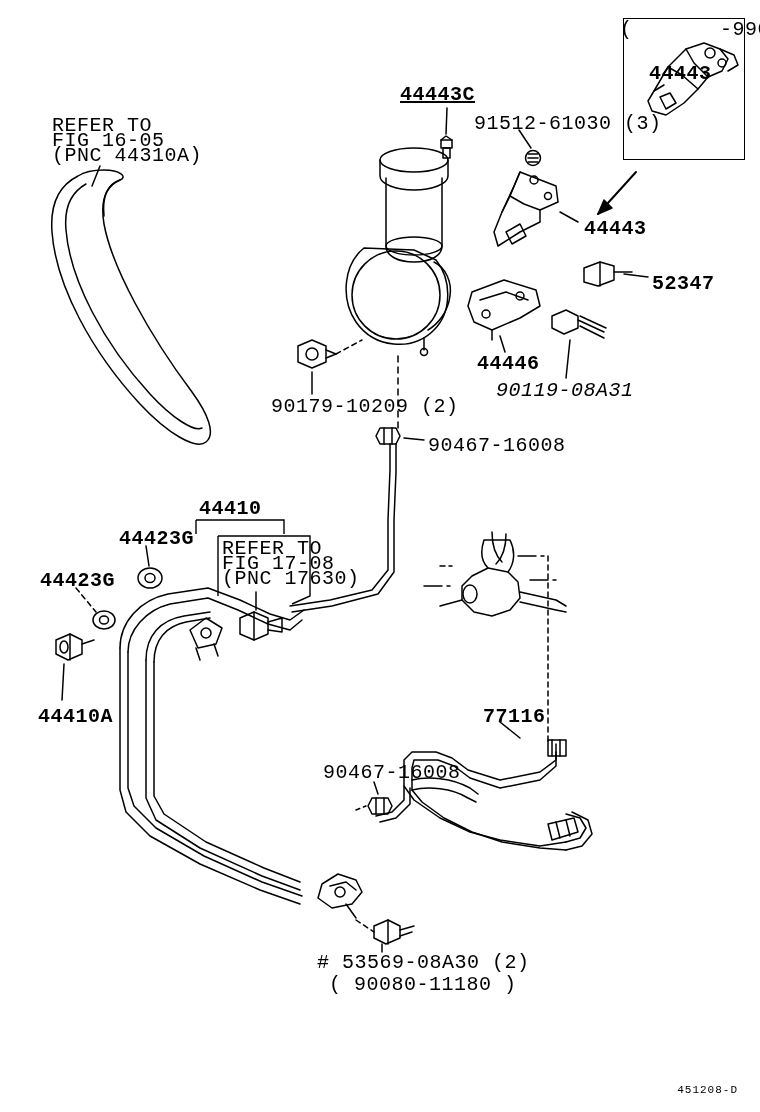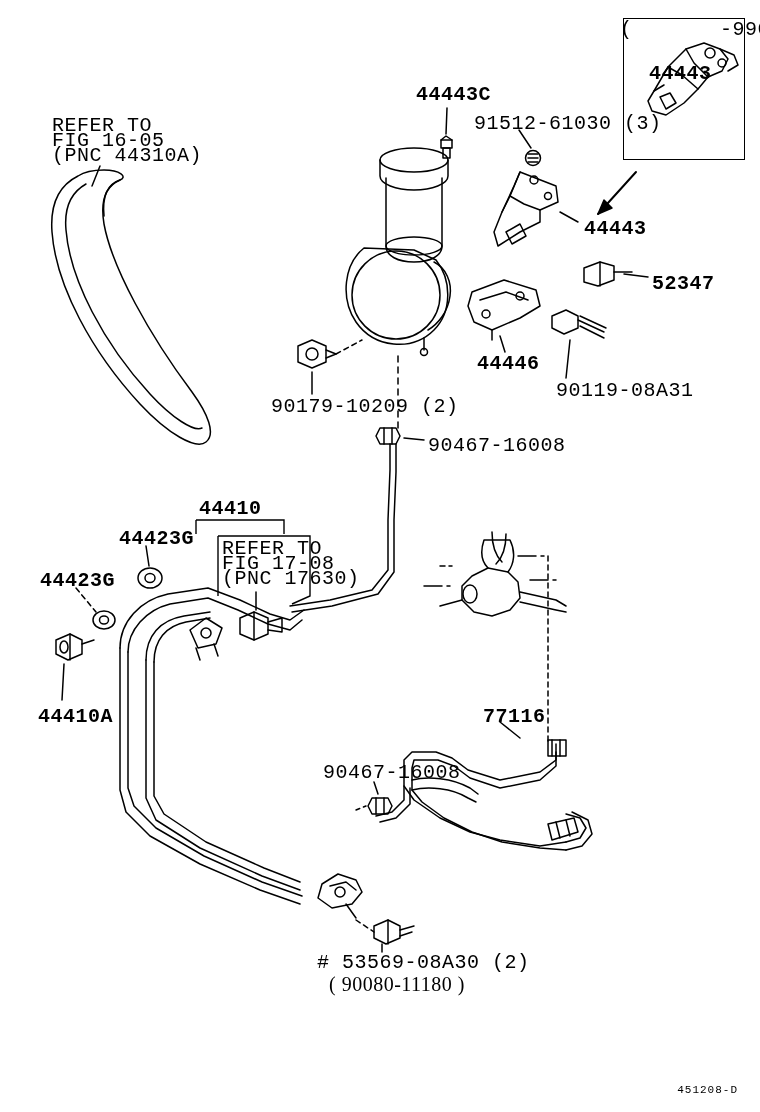"44443C" div.lbl { left: 416px -> 400px; text-decoration: none -> underline }
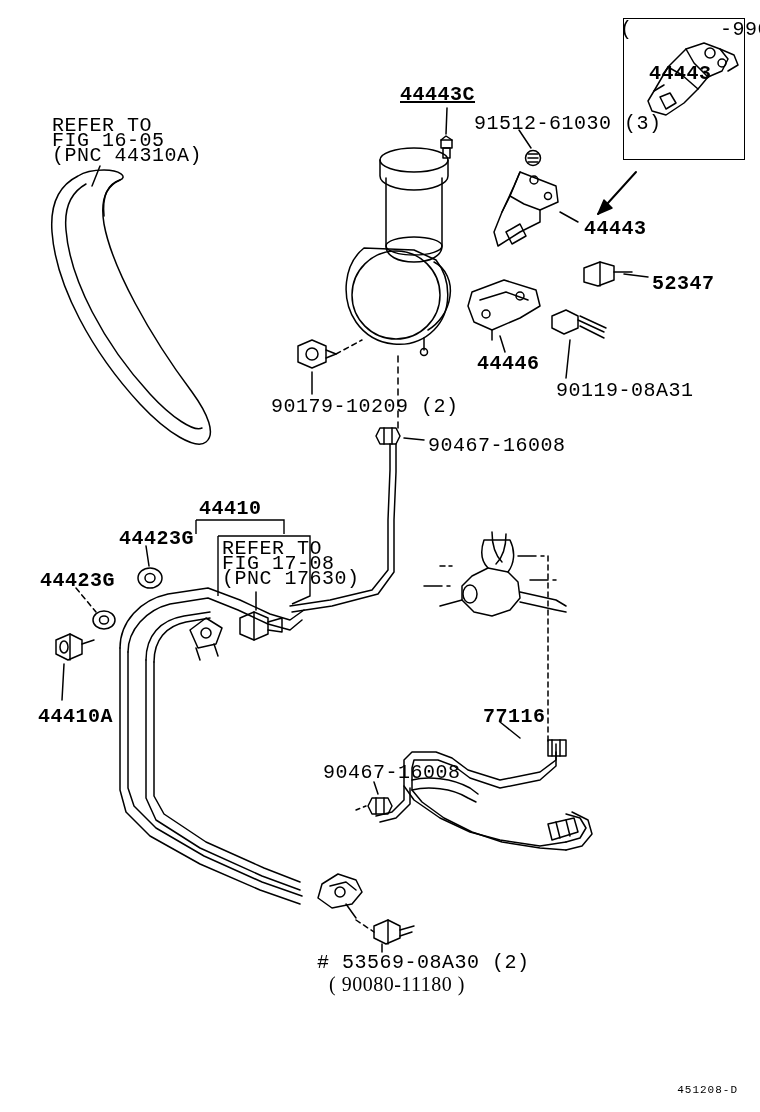"90119-08A31" div.lbl { font-style: none -> italic; left: 556px -> 496px }
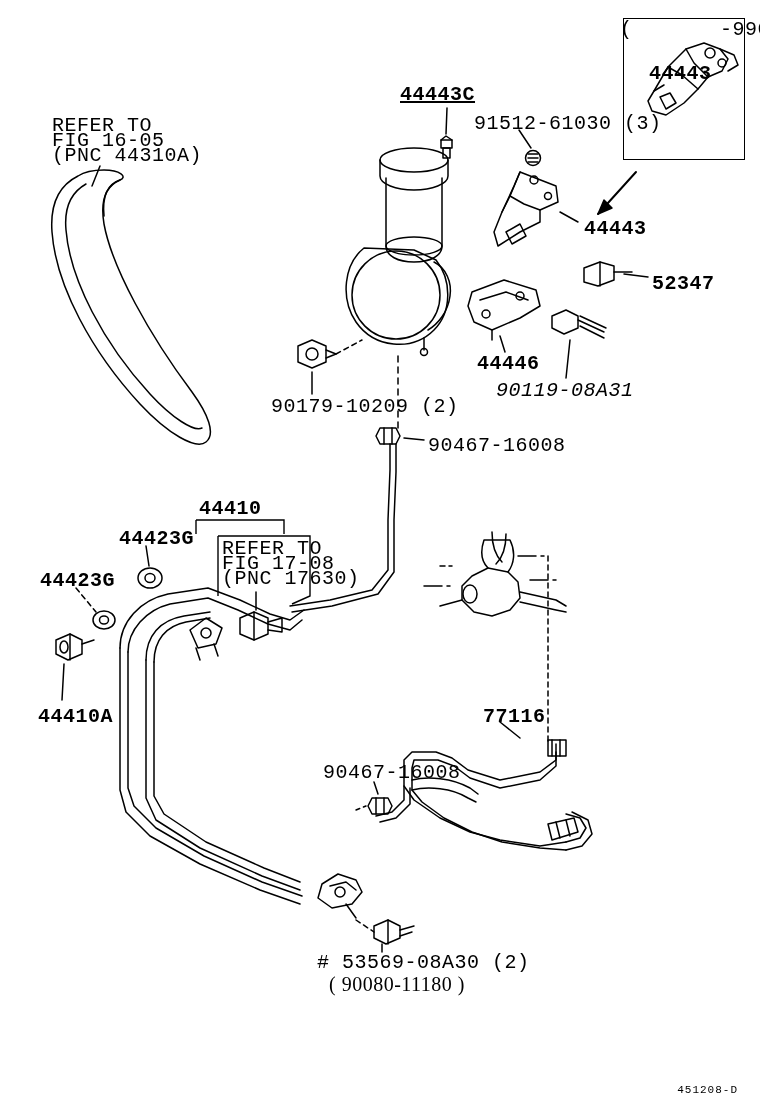"( 90080-11180 )" div.lbl { font-family: Liberation Serif, serif -> none }
